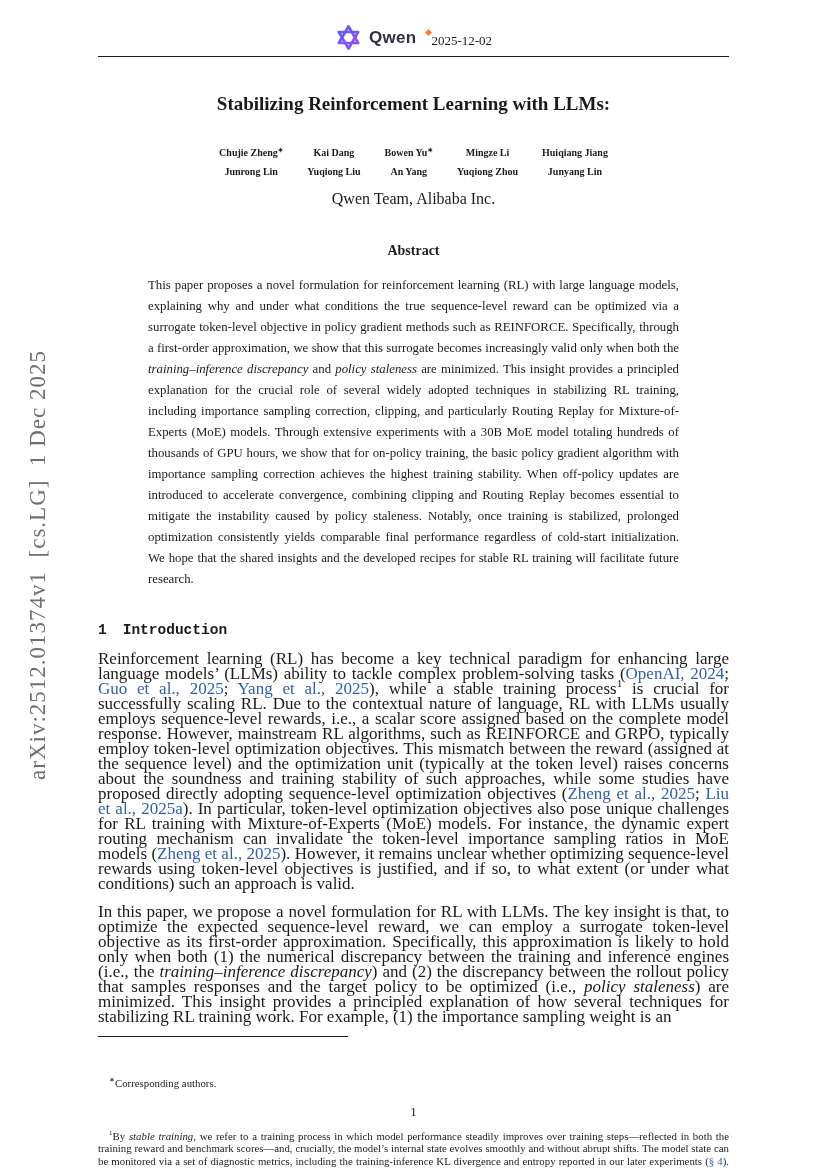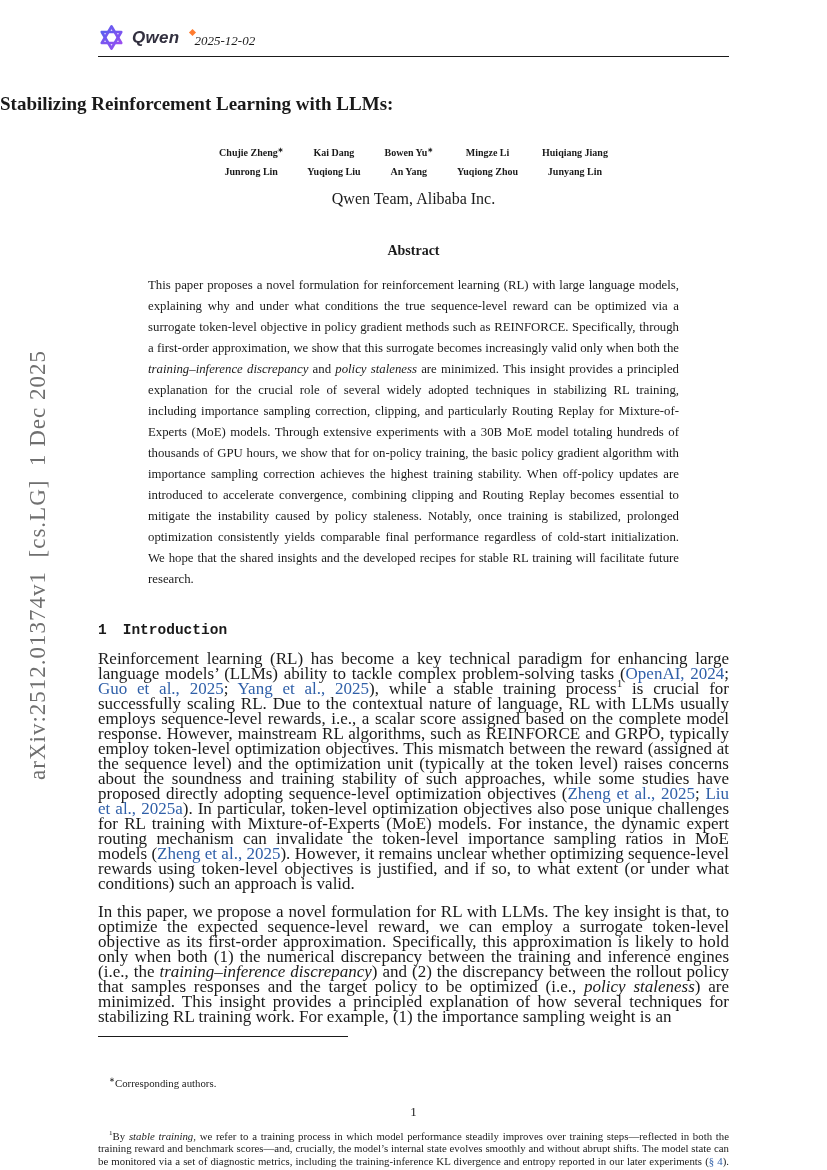"Qwen" .hdr { font-style: italic -> none; justify-content: flex-start -> center }
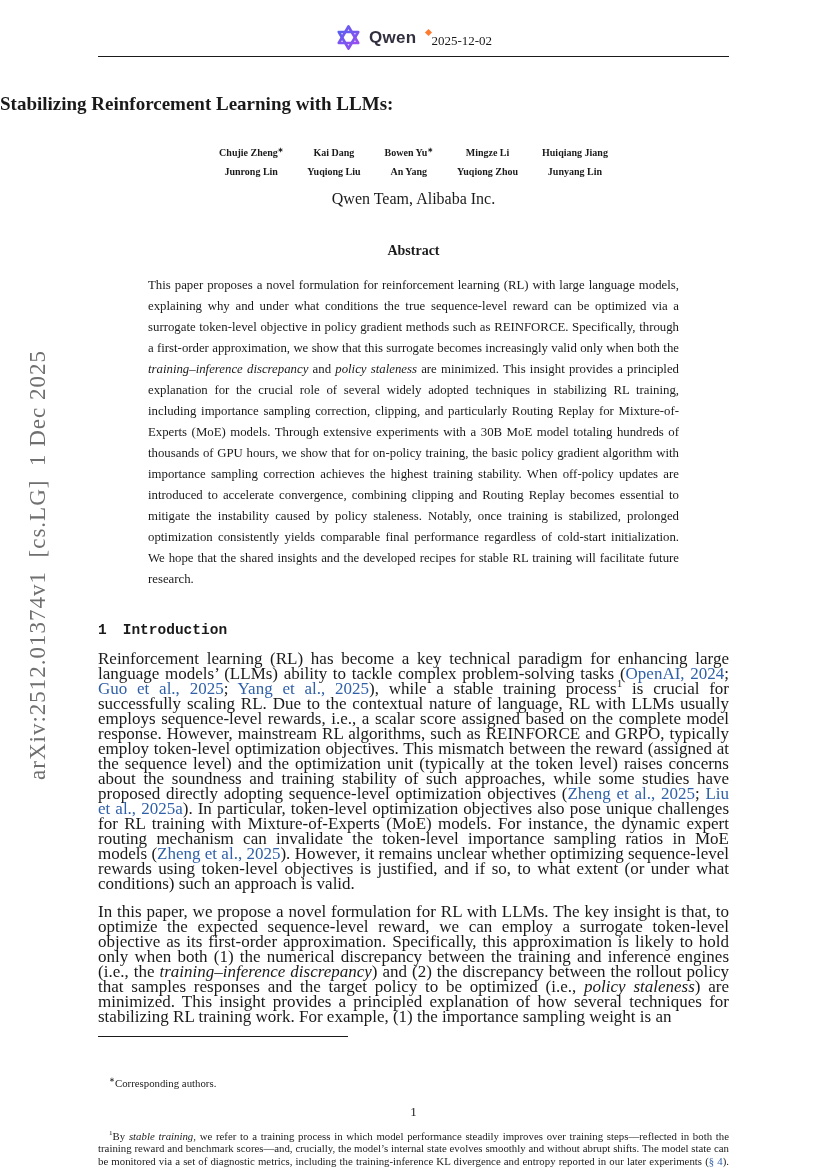"Stabilizing Reinforcement Learning with" .title { text-align: left -> center }
